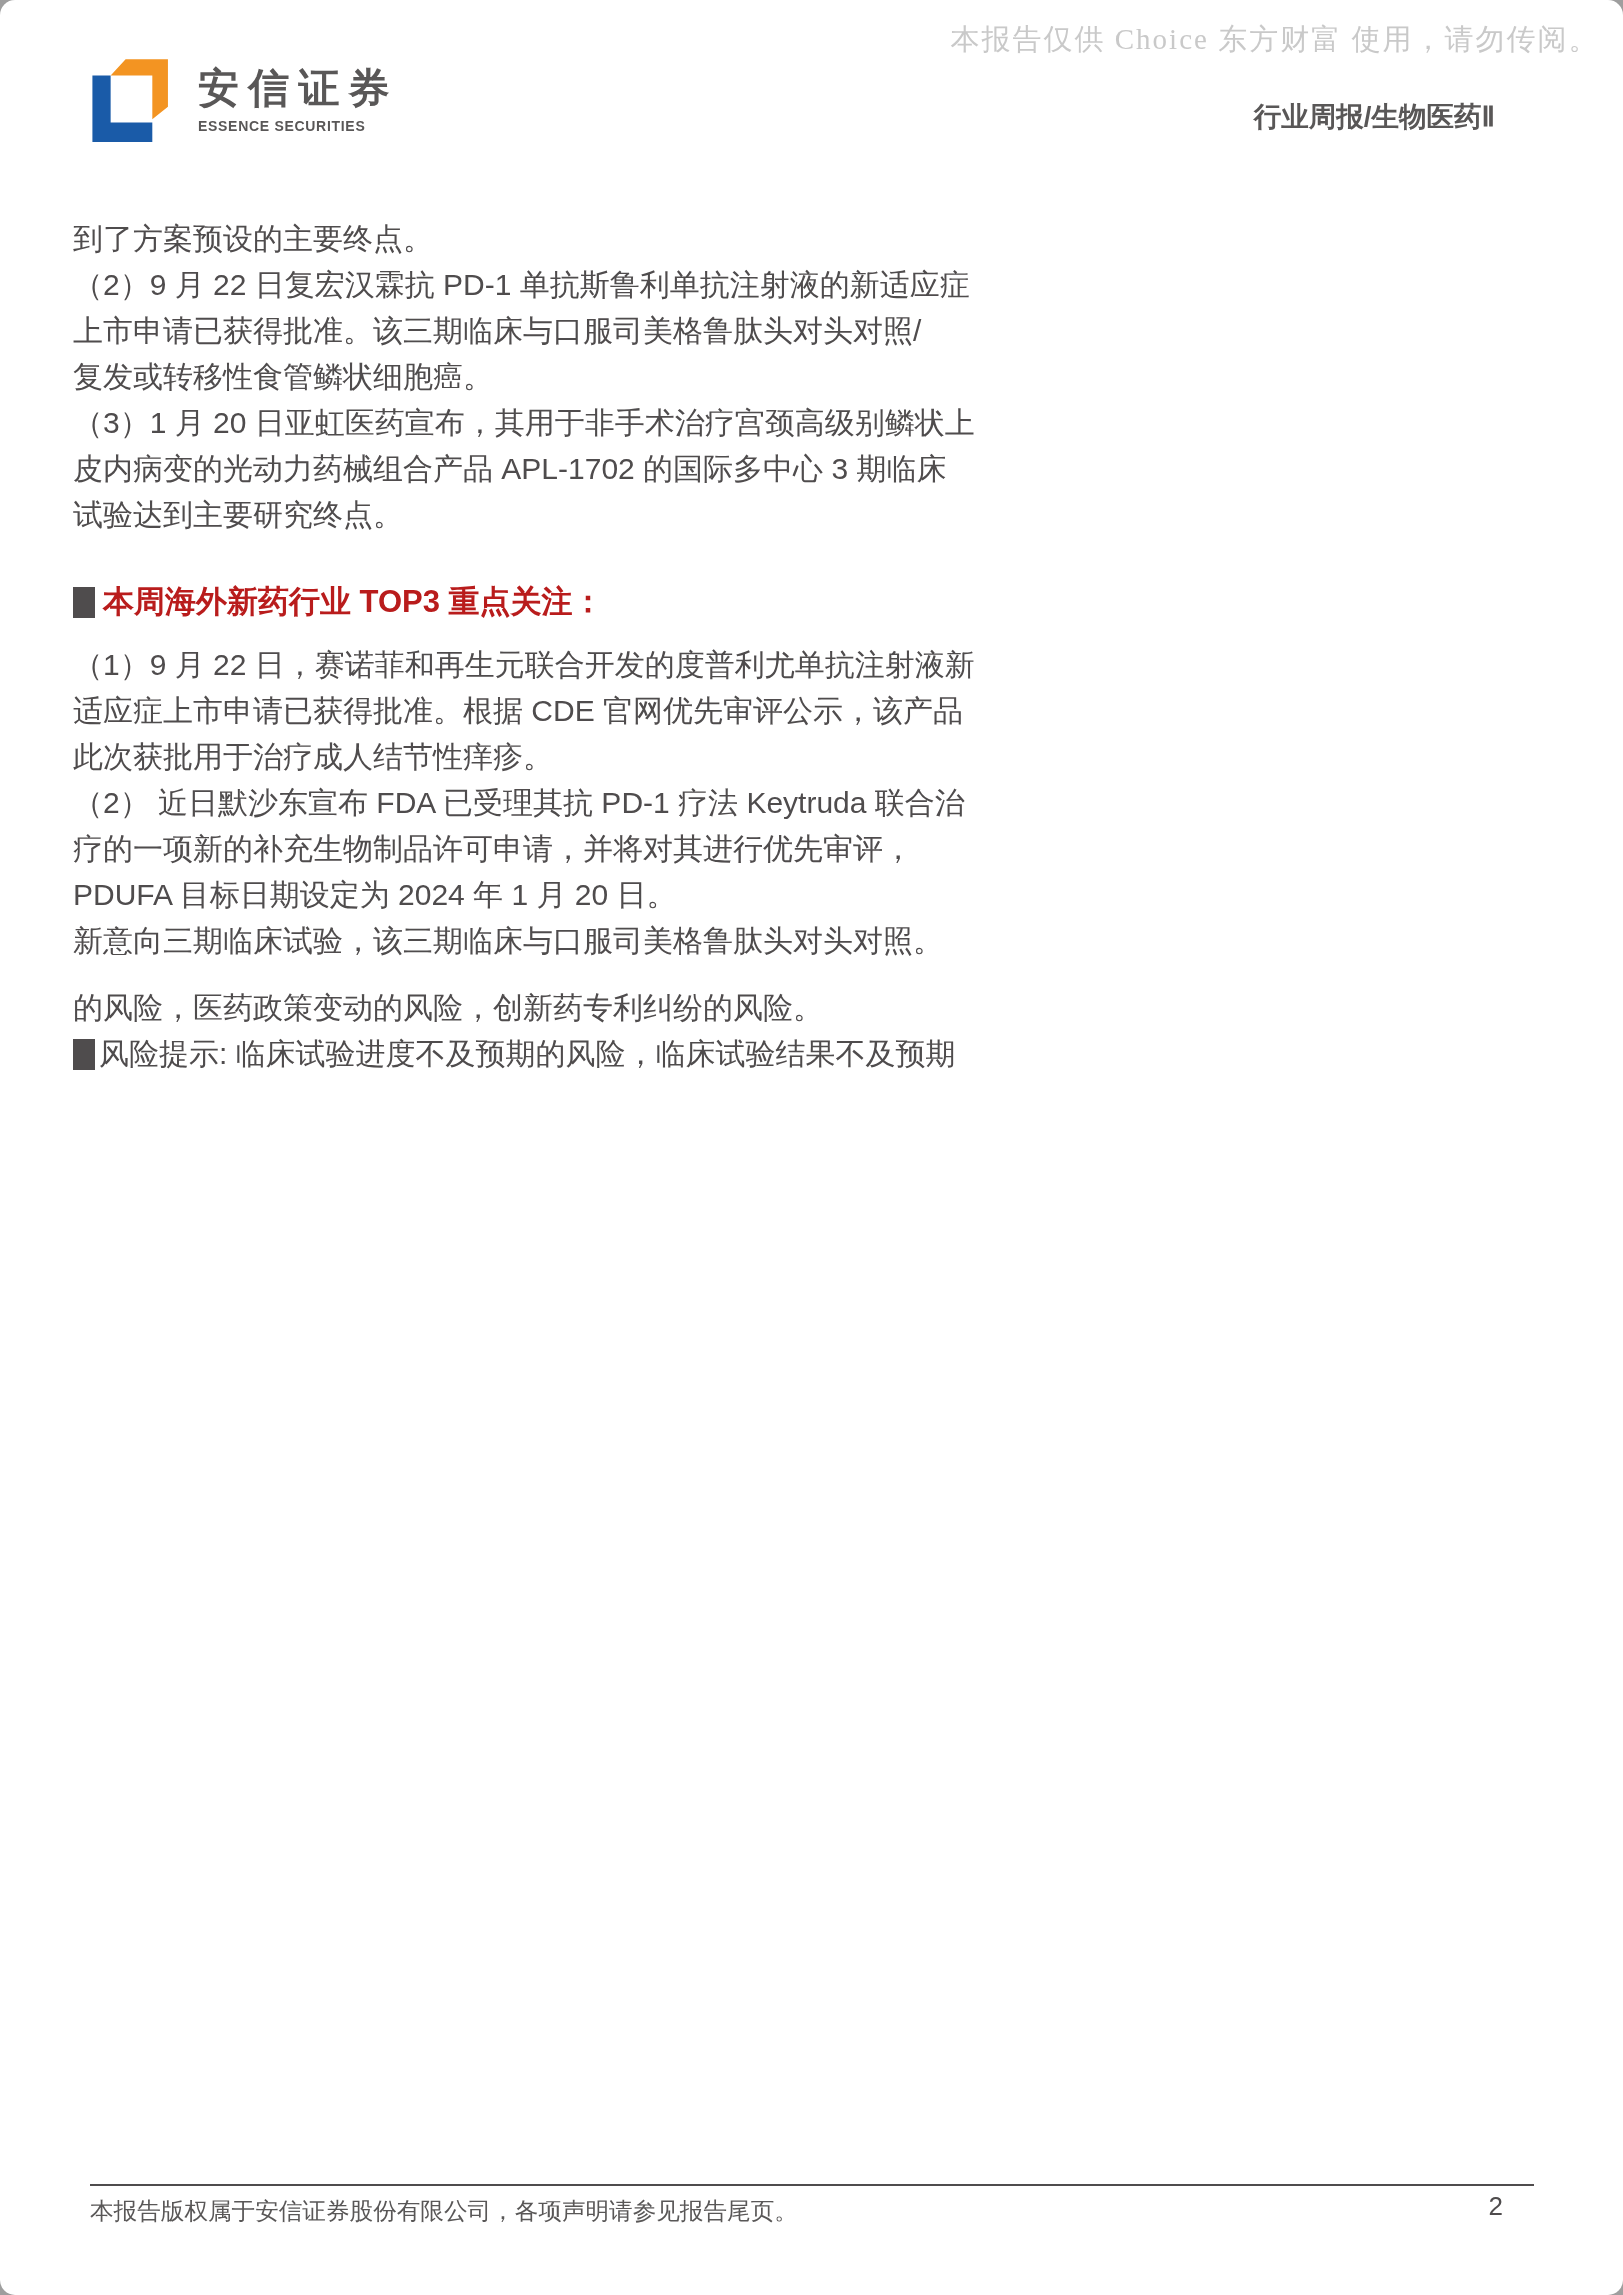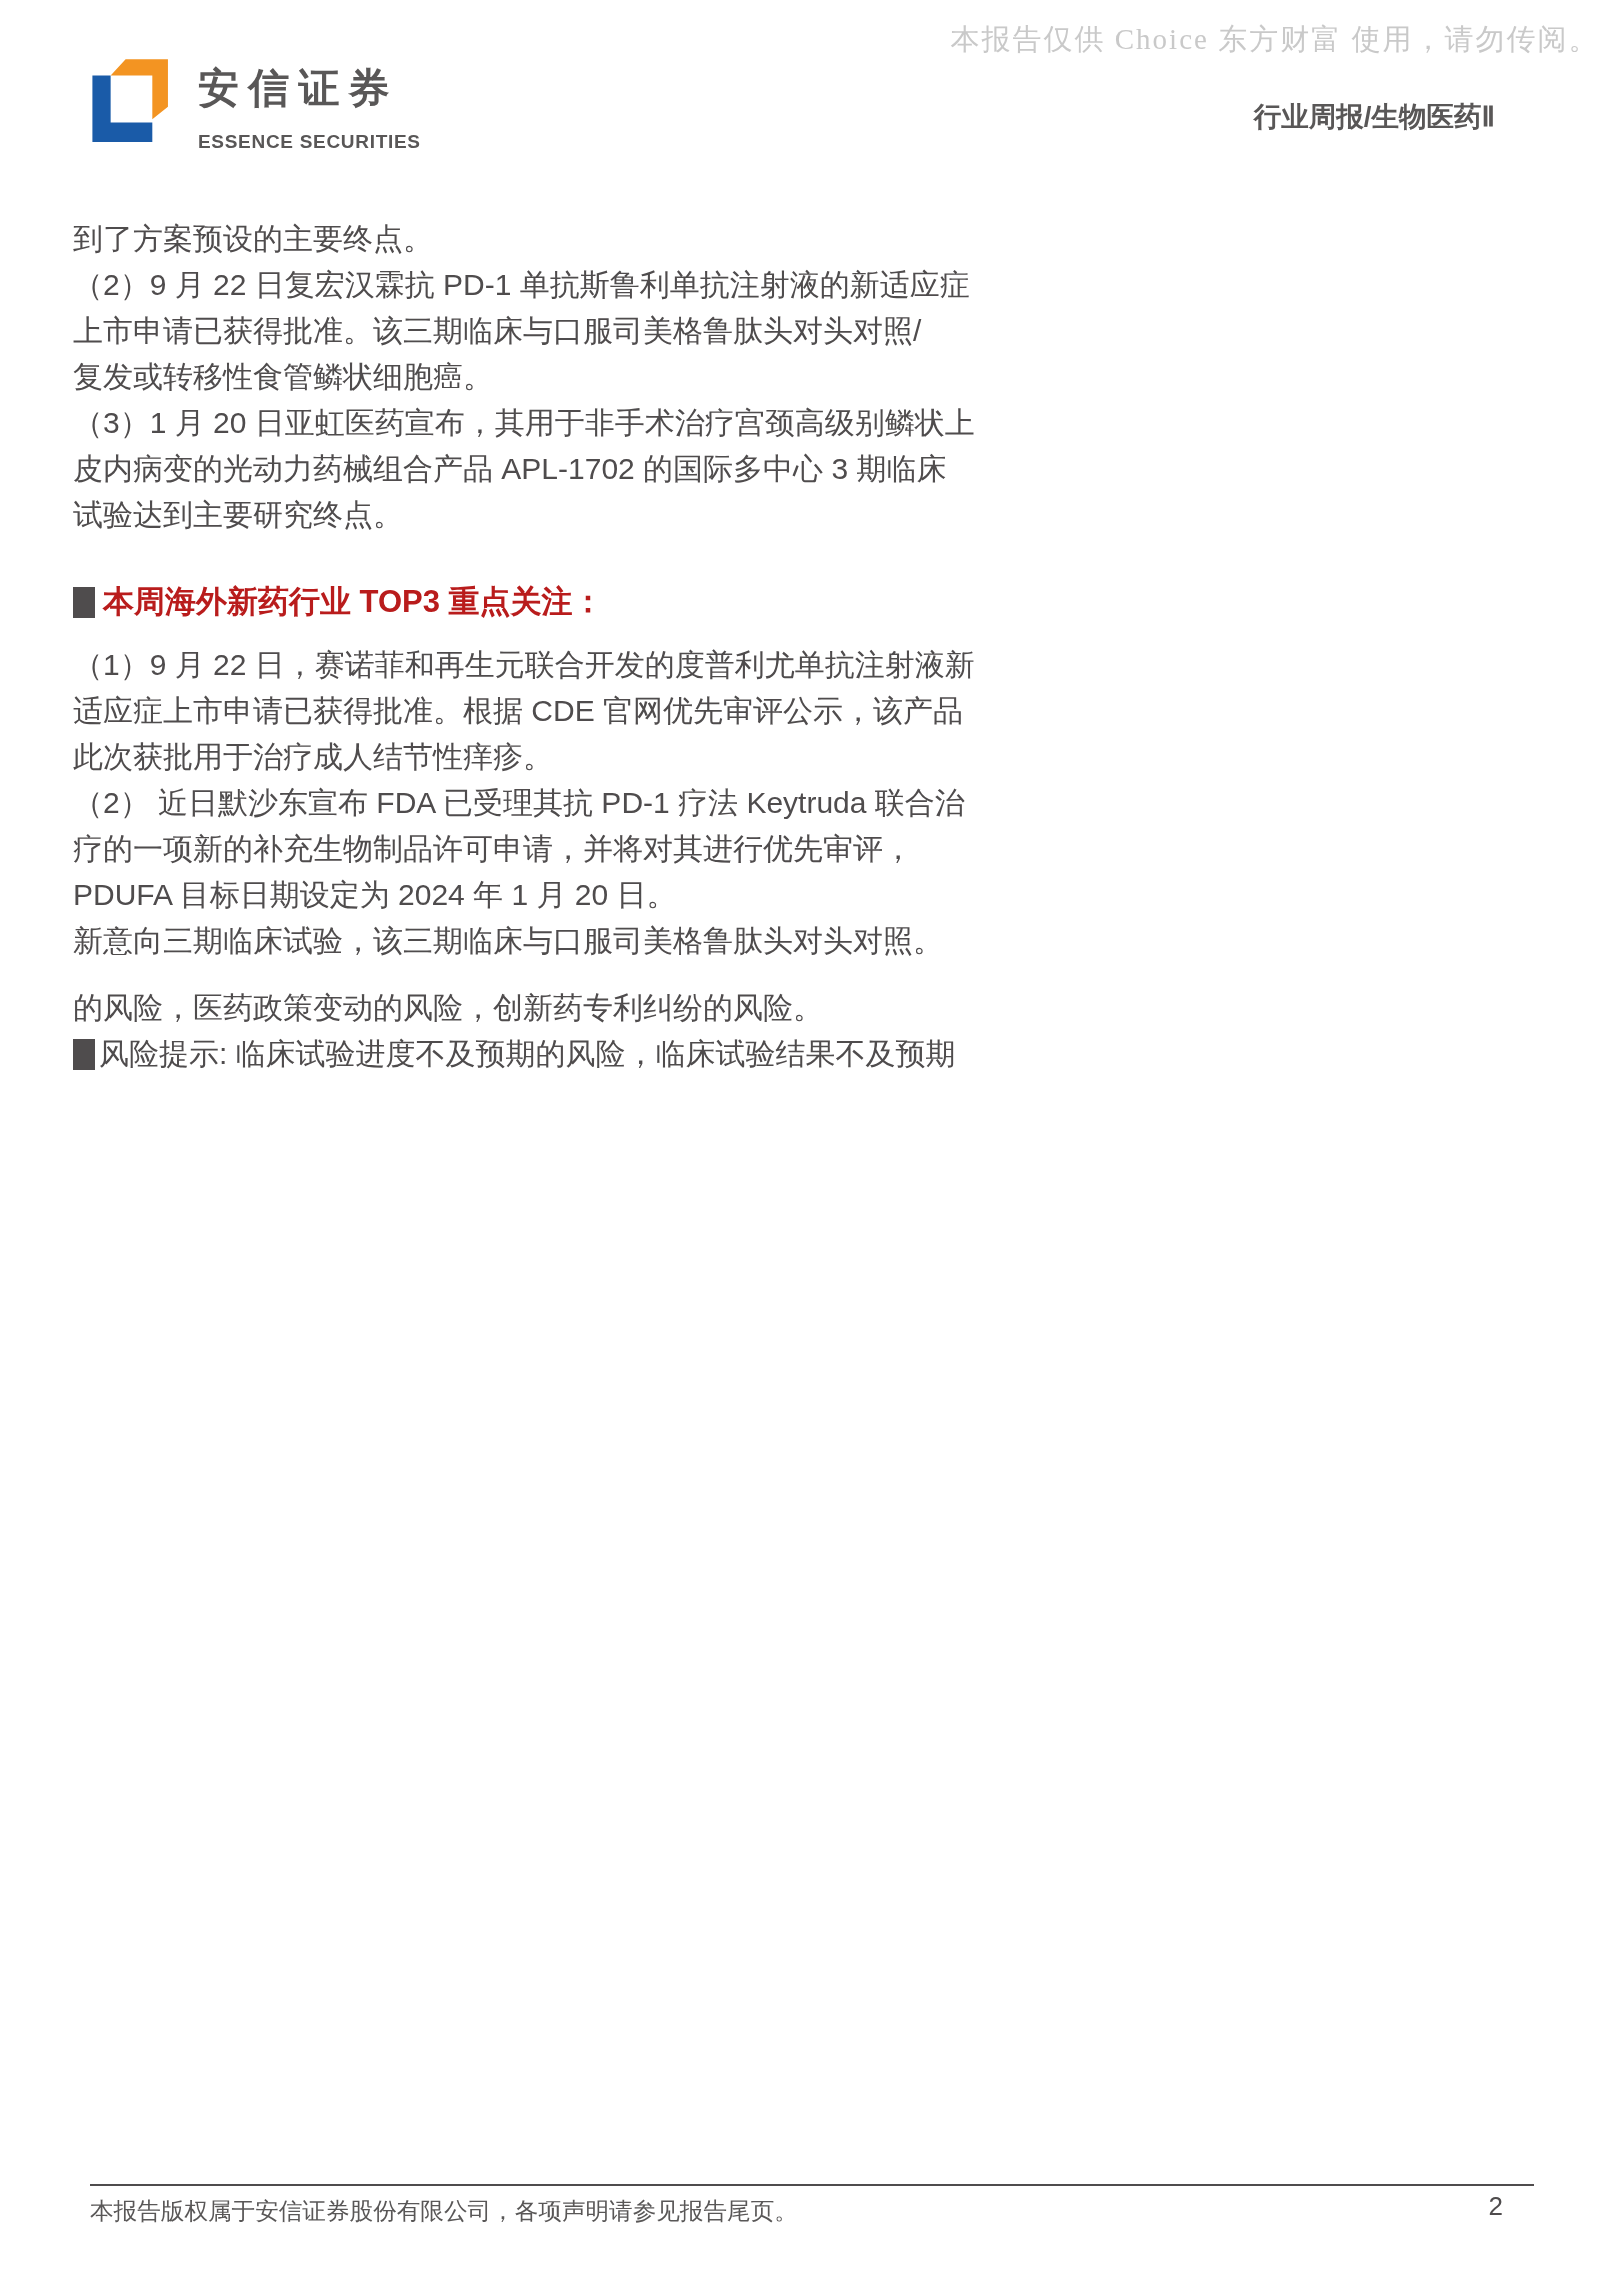"本报告仅供 Choice 东方财富 使用，请勿传阅。" .page { border-radius: none -> 15px }
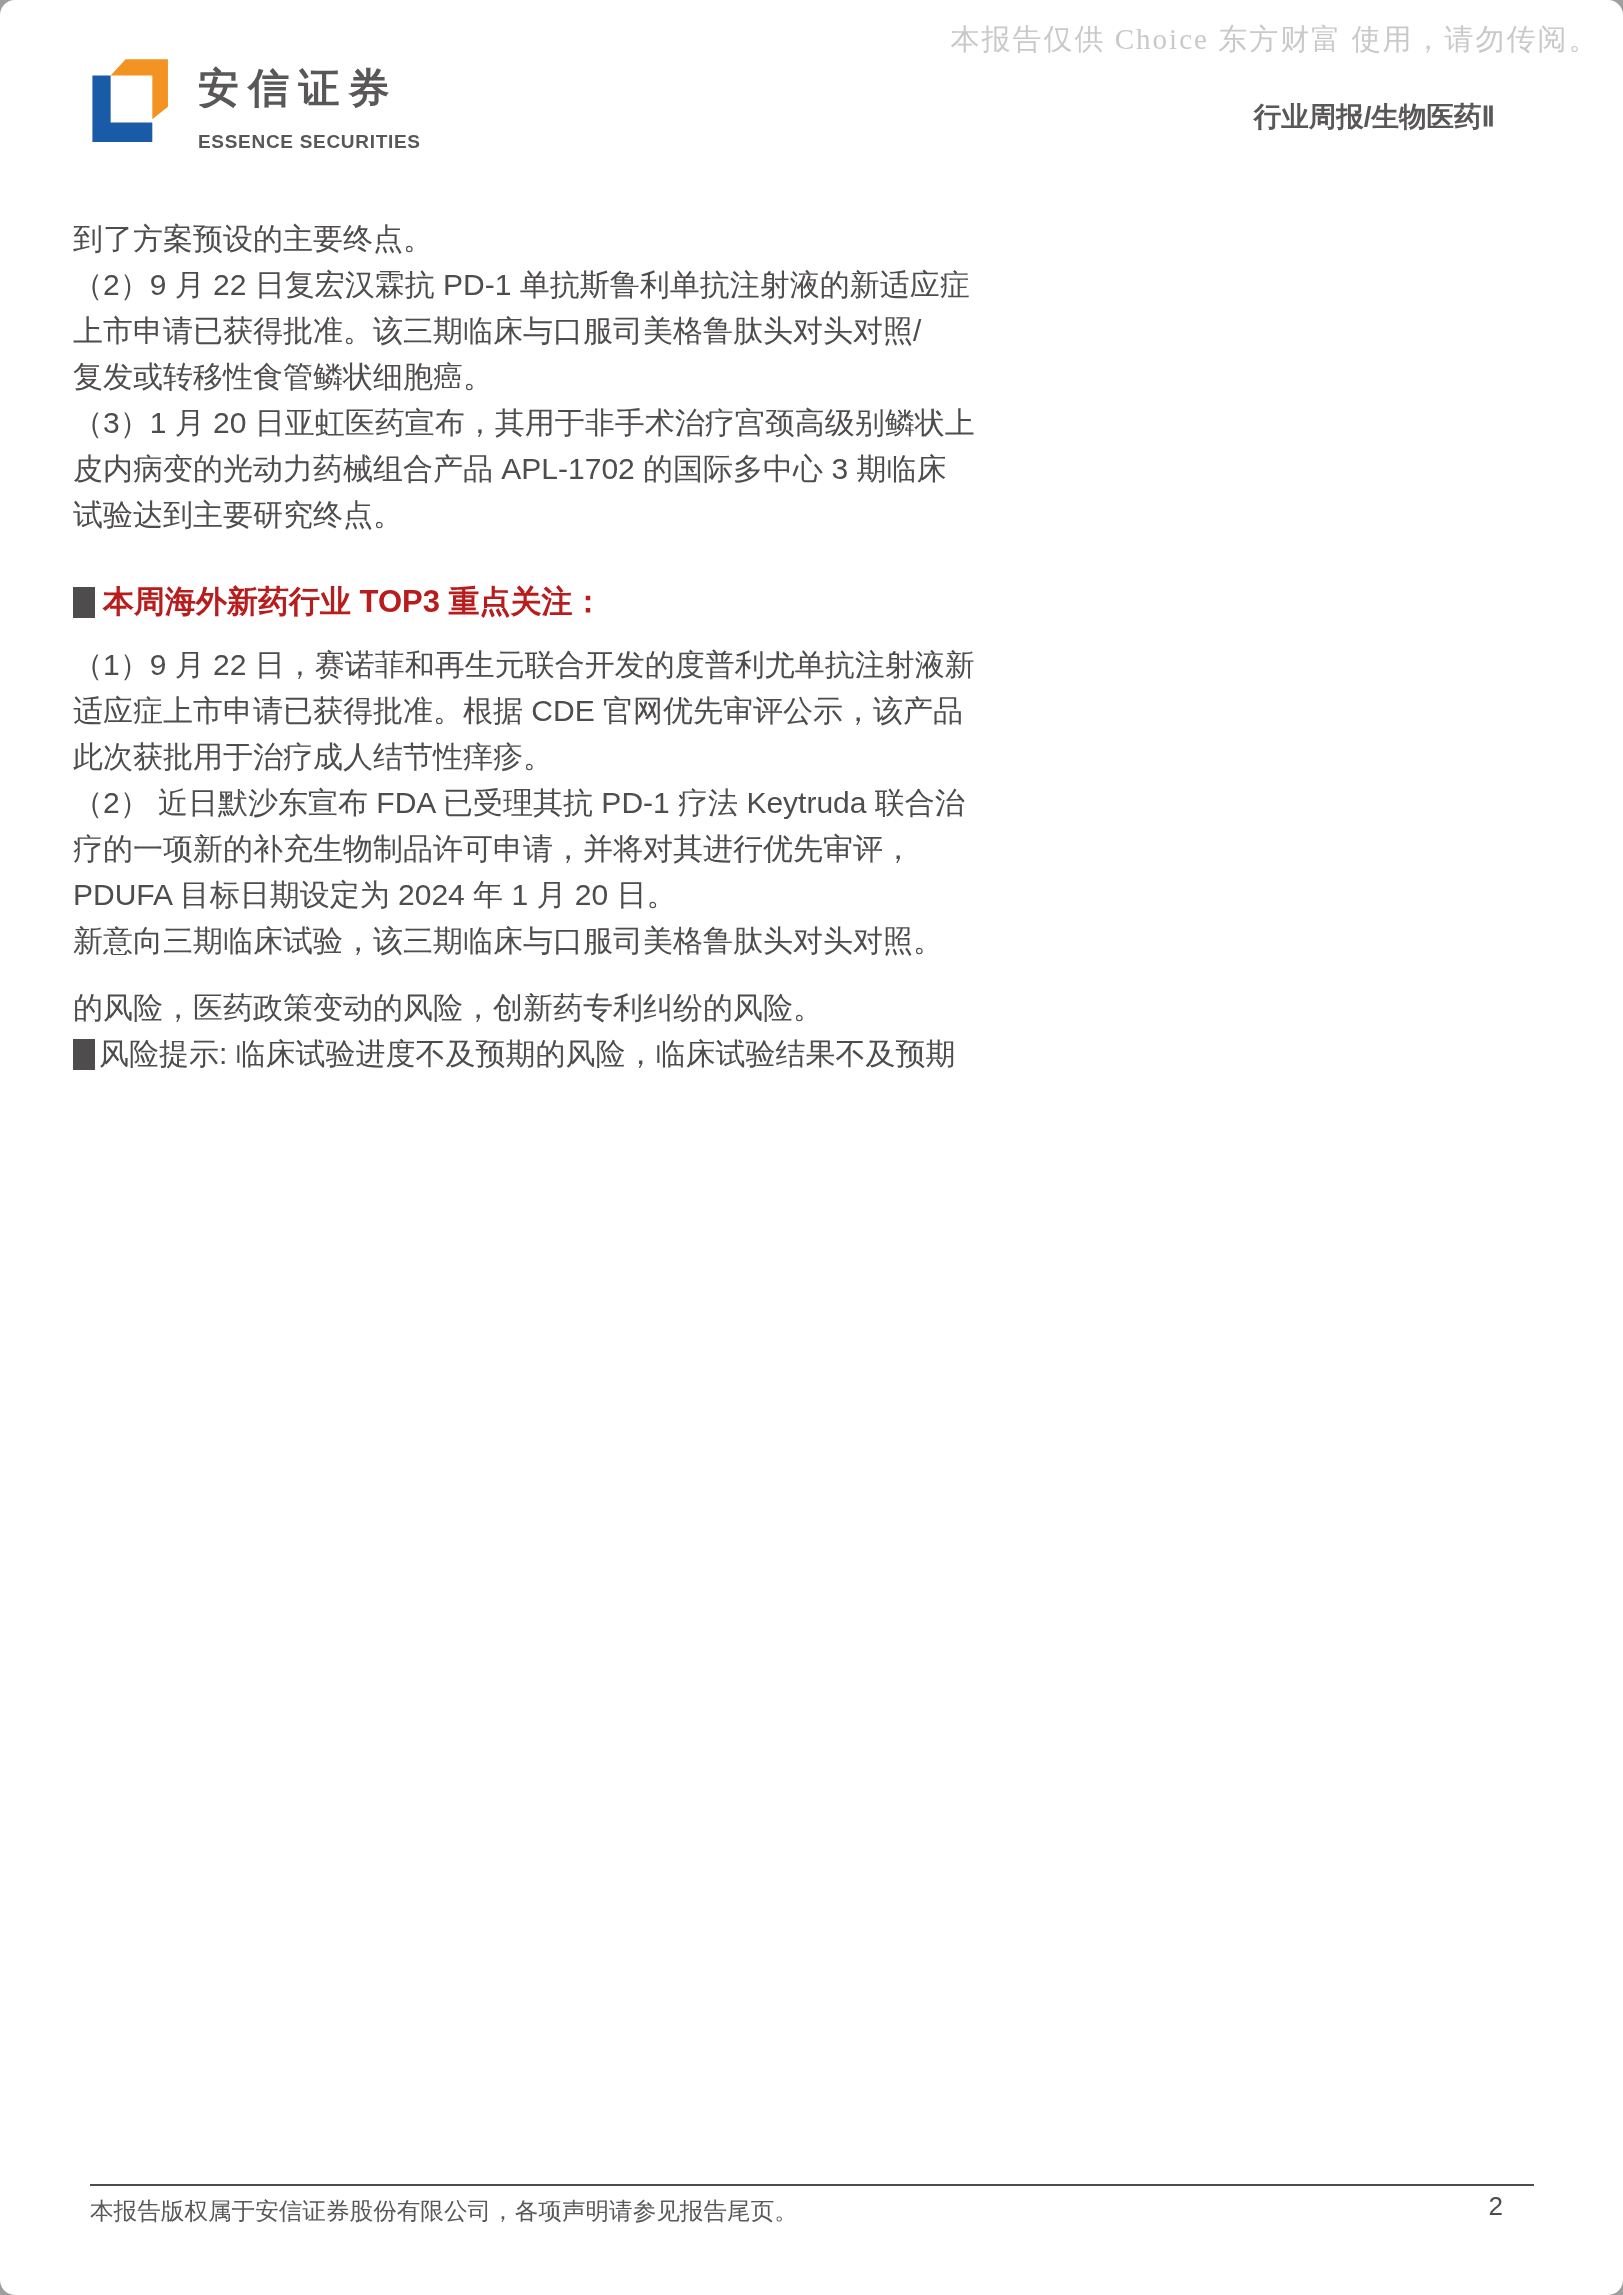"ESSENCE SECURITIES" .brand-en { font-size: 19px -> 14px; margin-top: 15px -> 2px }
